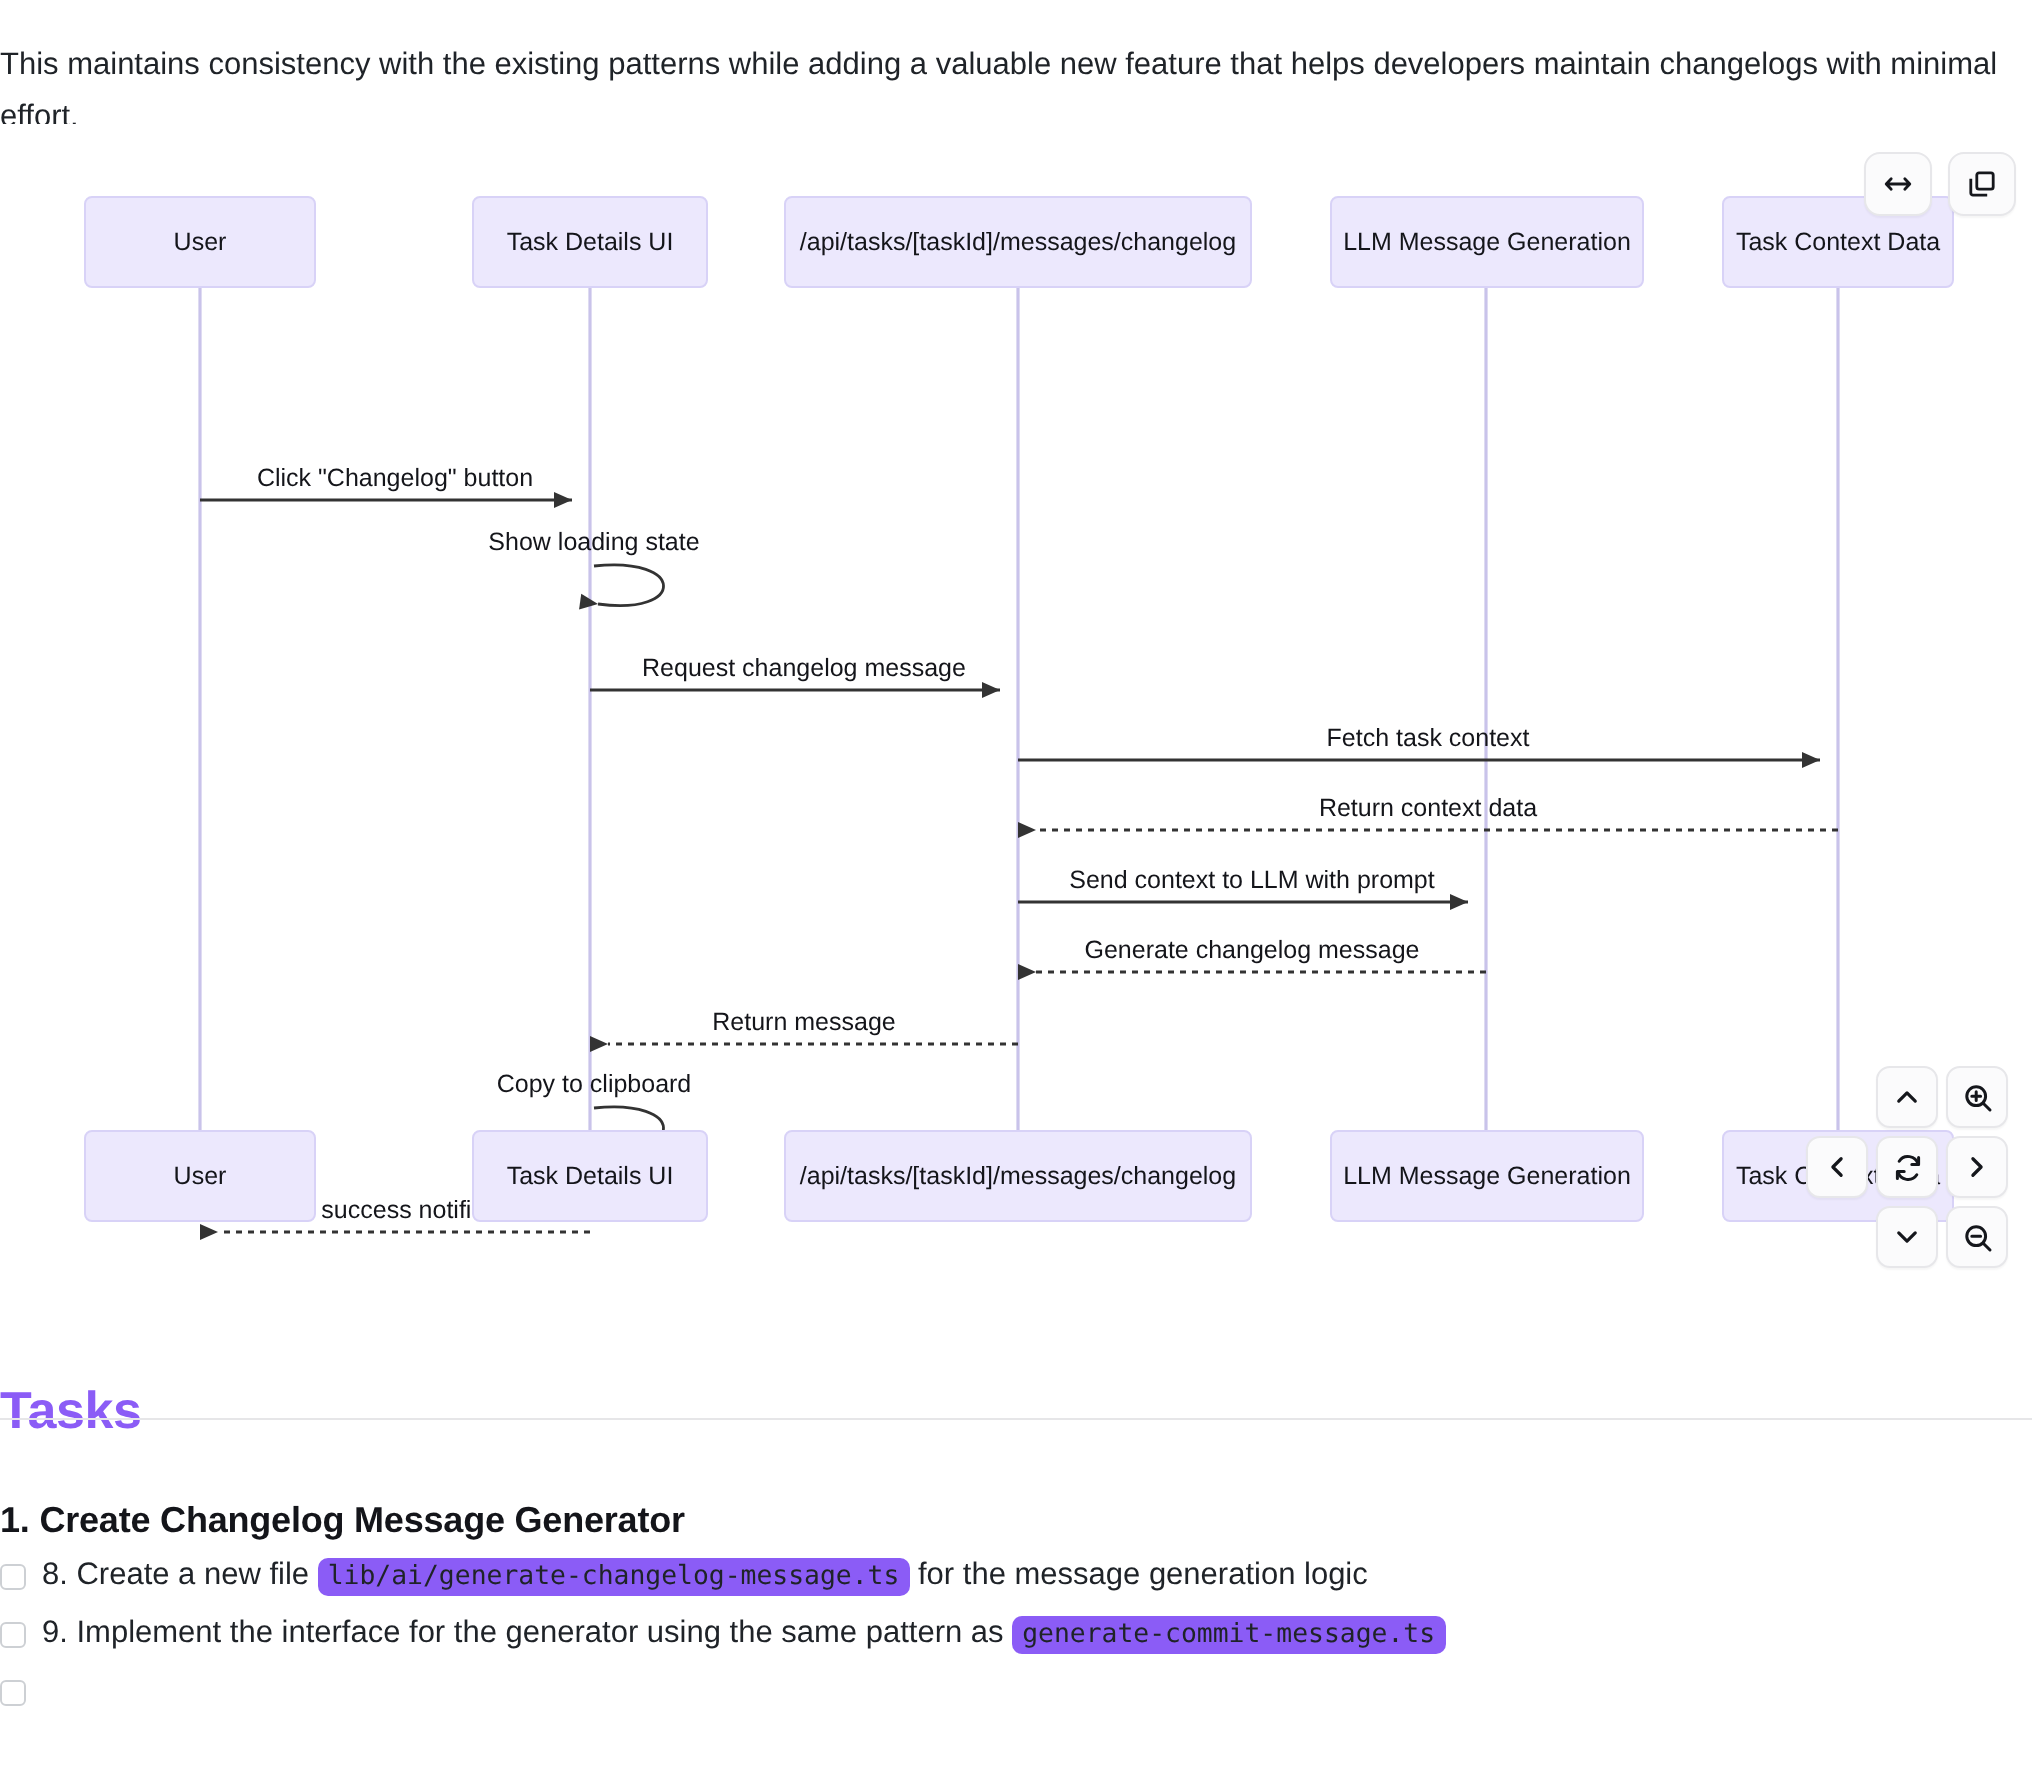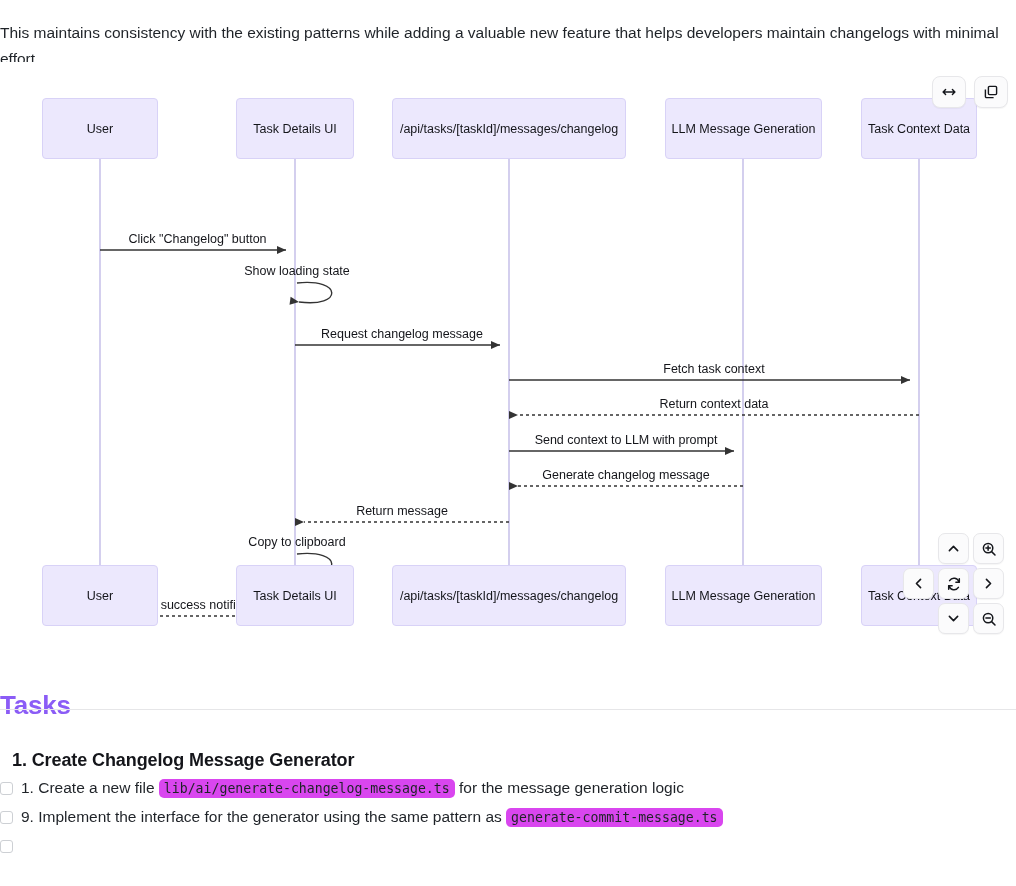"User" .pbox { height: 61px -> 46px }
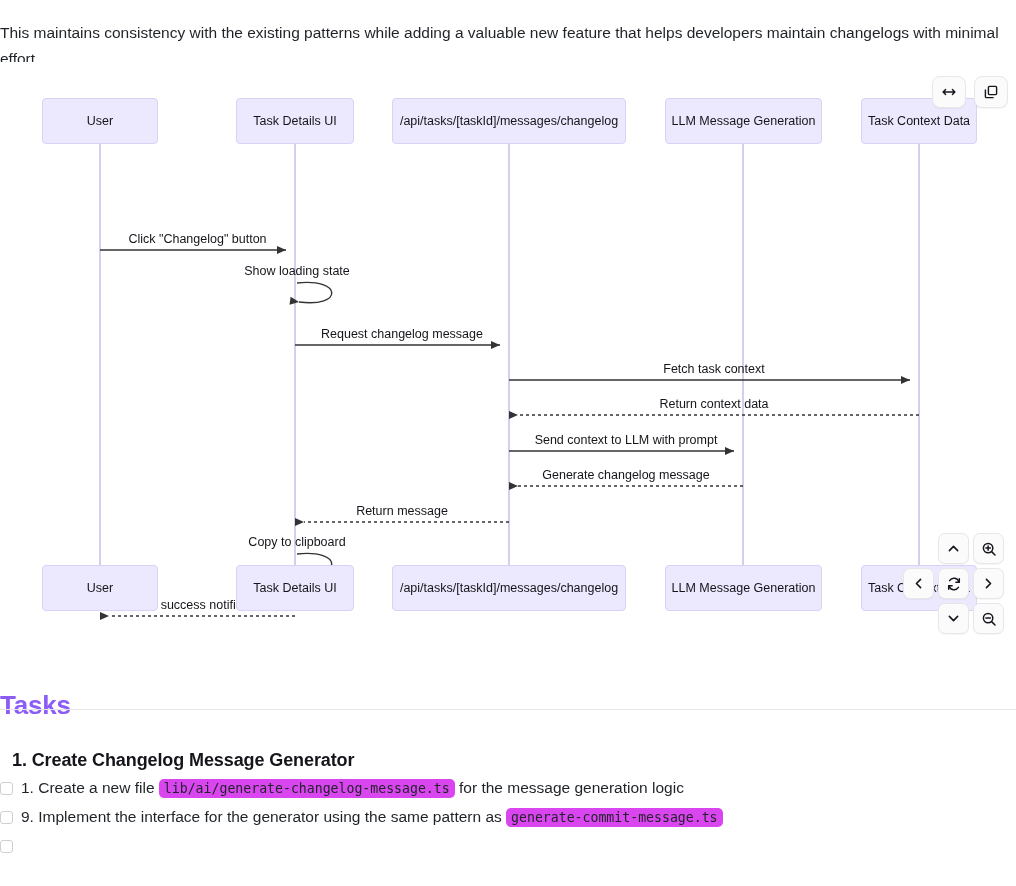"1. Create Changelog Message Generator" .sub-h { left: 12px -> 0 }
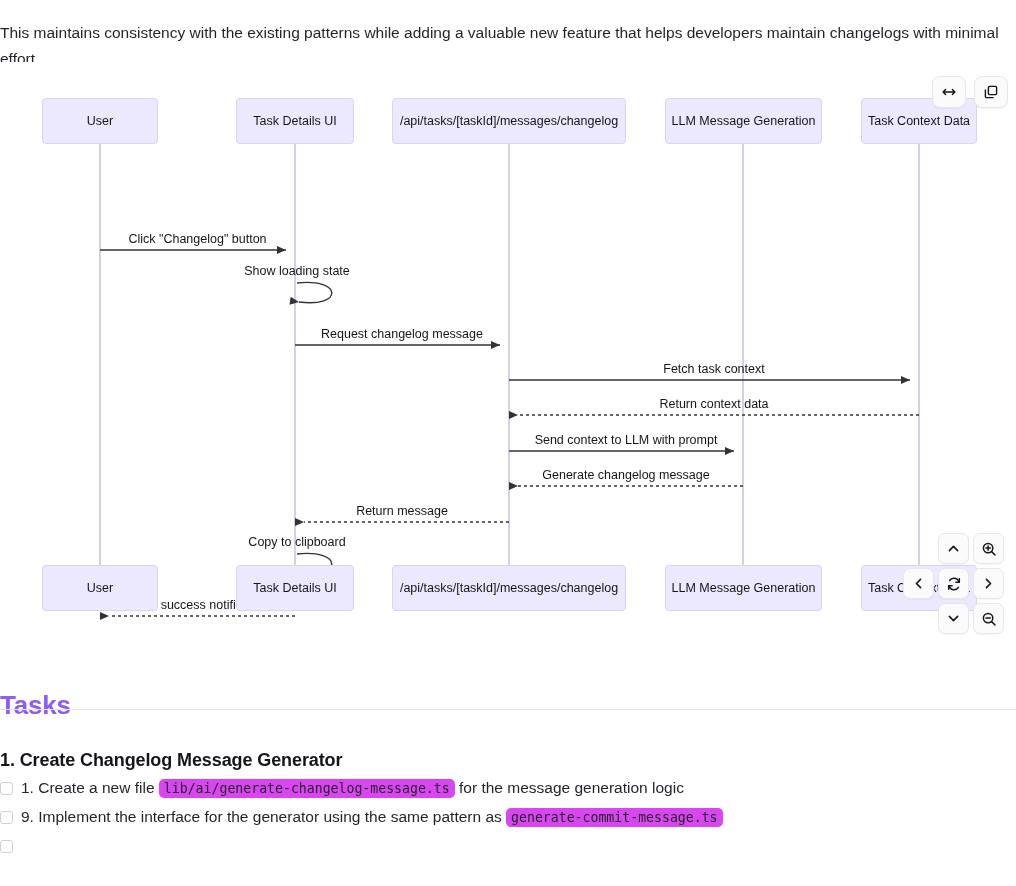"1. Create a new file" span { text: 1 -> 8 }
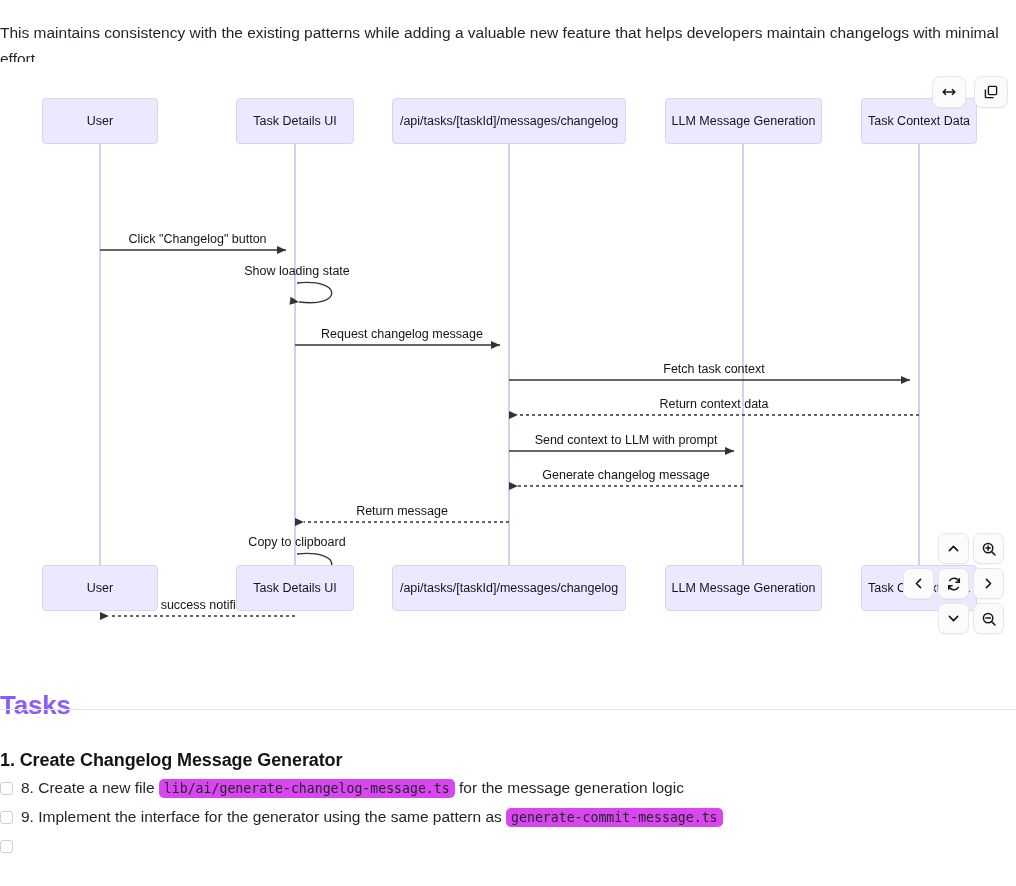"lib/ai/generate-changelog-message.ts" code { background: #d946ef -> #8b5cf6 }
